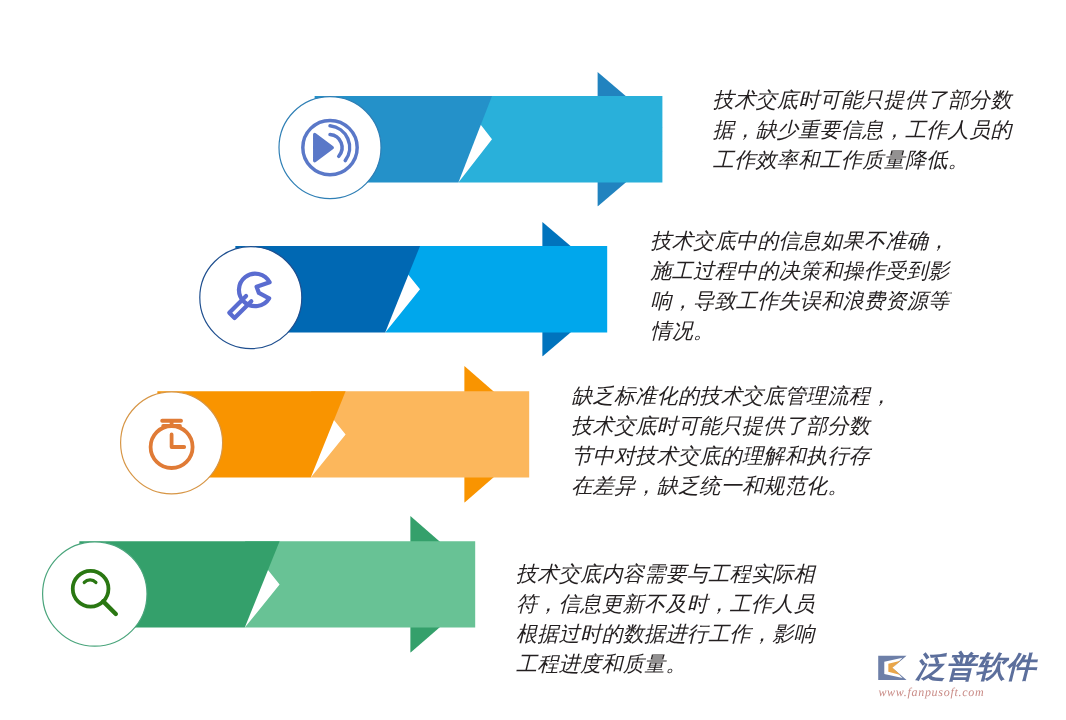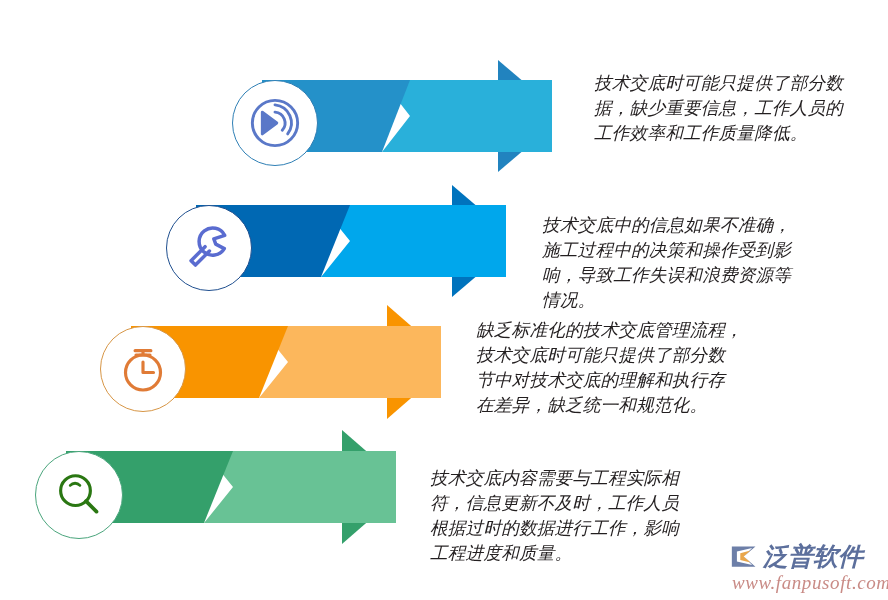"技术交底中的信息如果不准确，" div.text-block { top: 28px -> 4px }
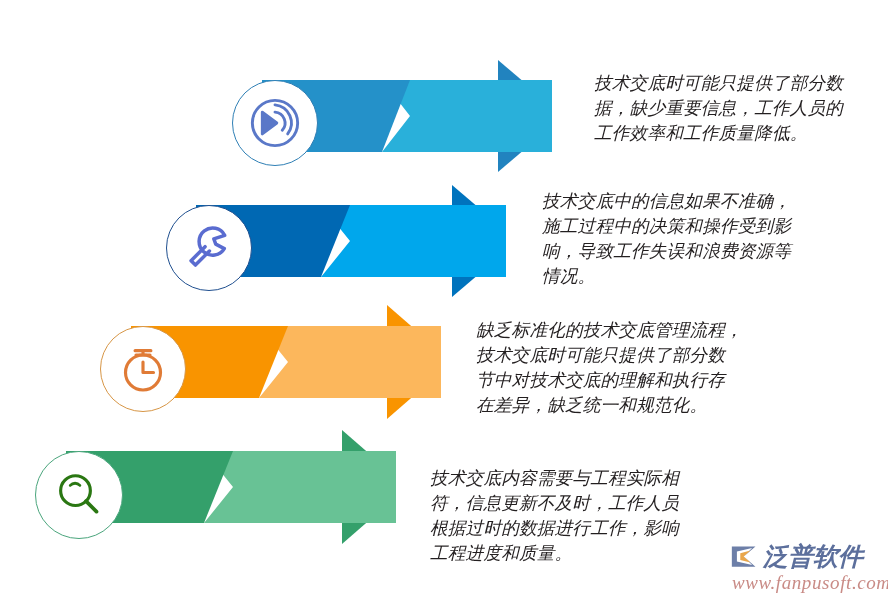"www.fanpusoft.com" #logo-url { font-size: 19px -> 10px }
